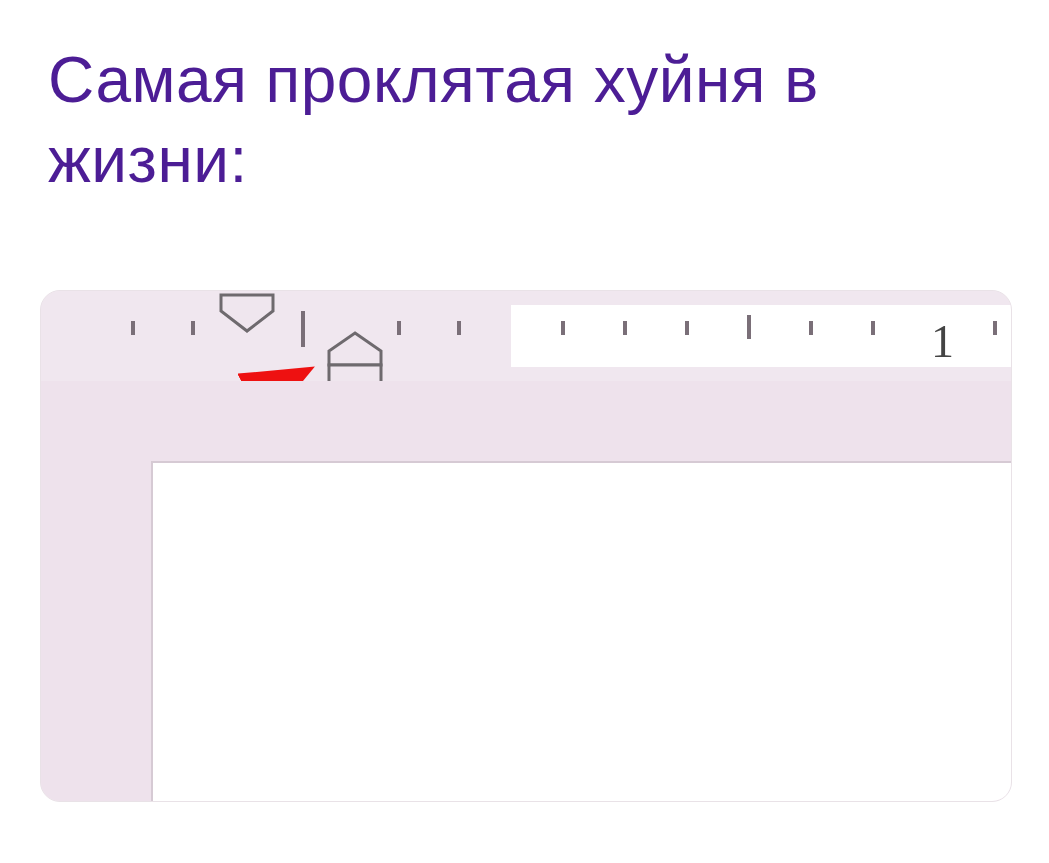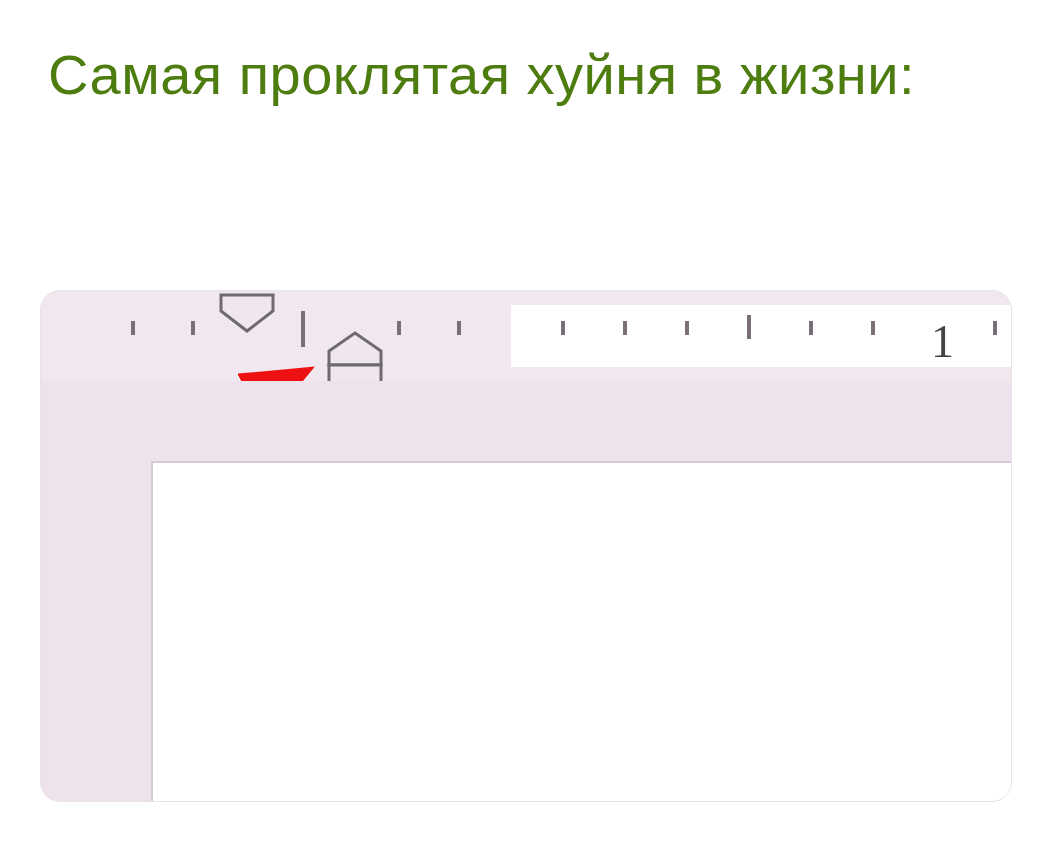"Самая проклятая хуйня в жизни:" .caption { color: #4d7c0f -> #4c1d95; font-size: 56px -> 64px }
